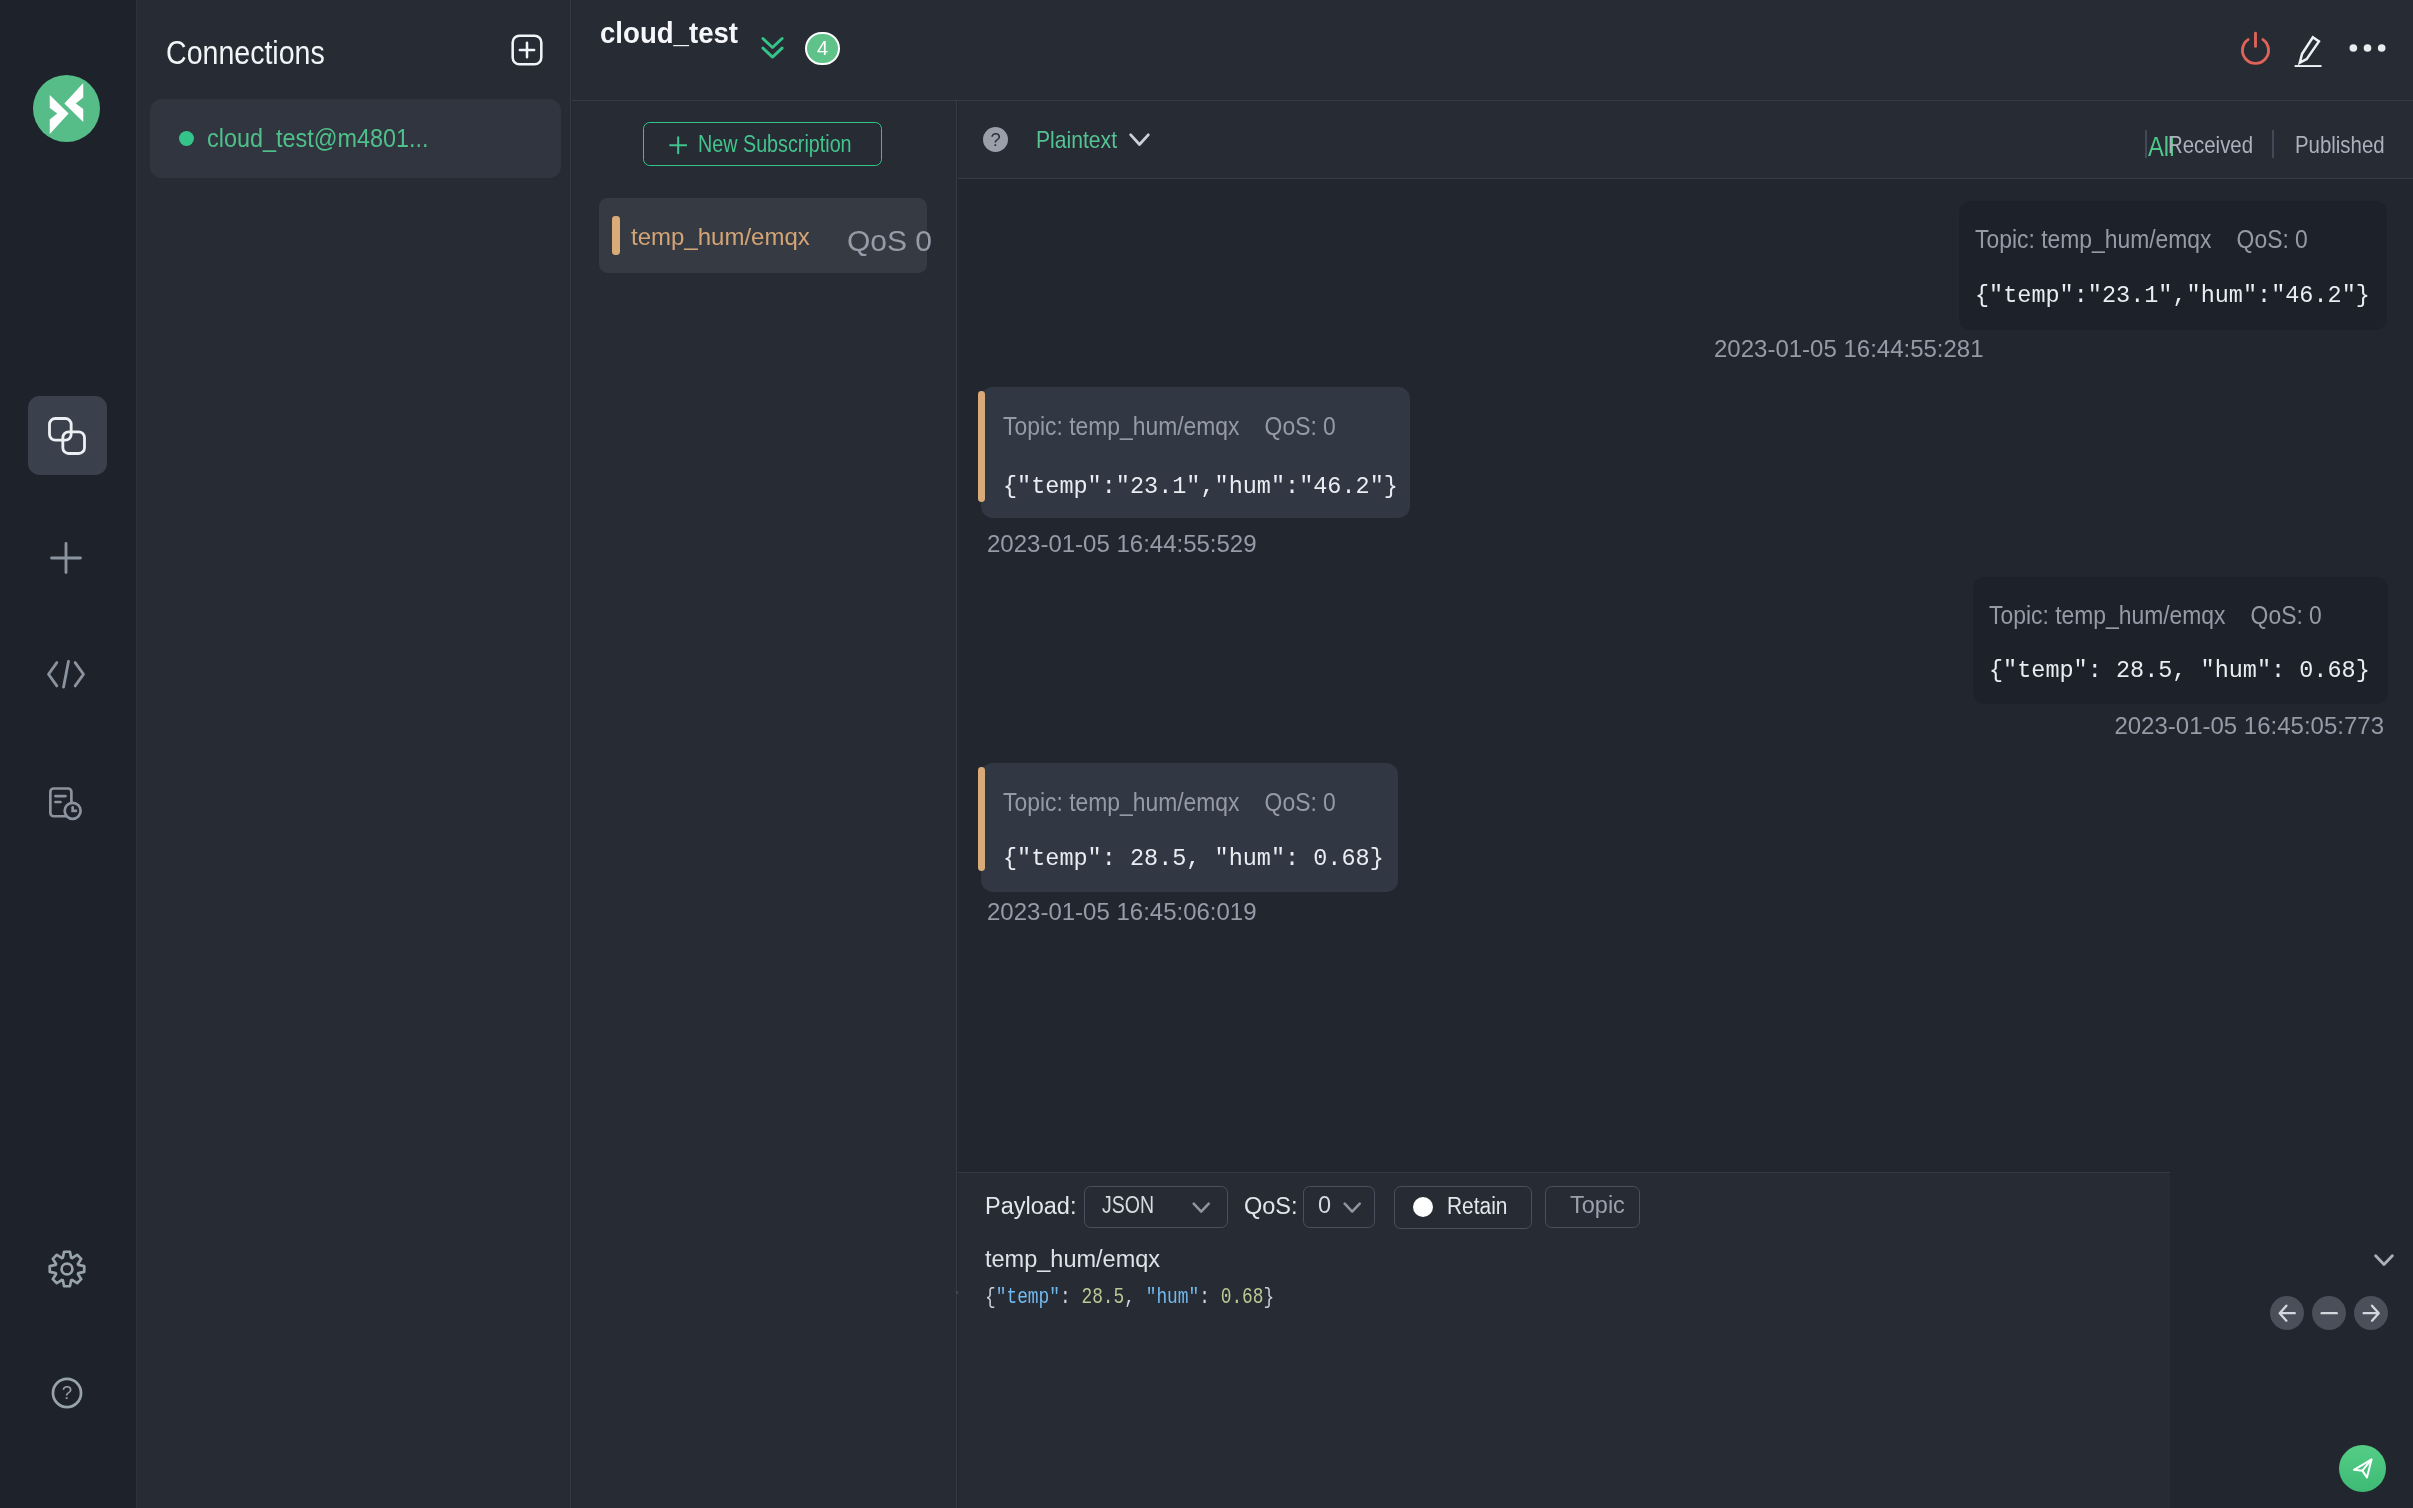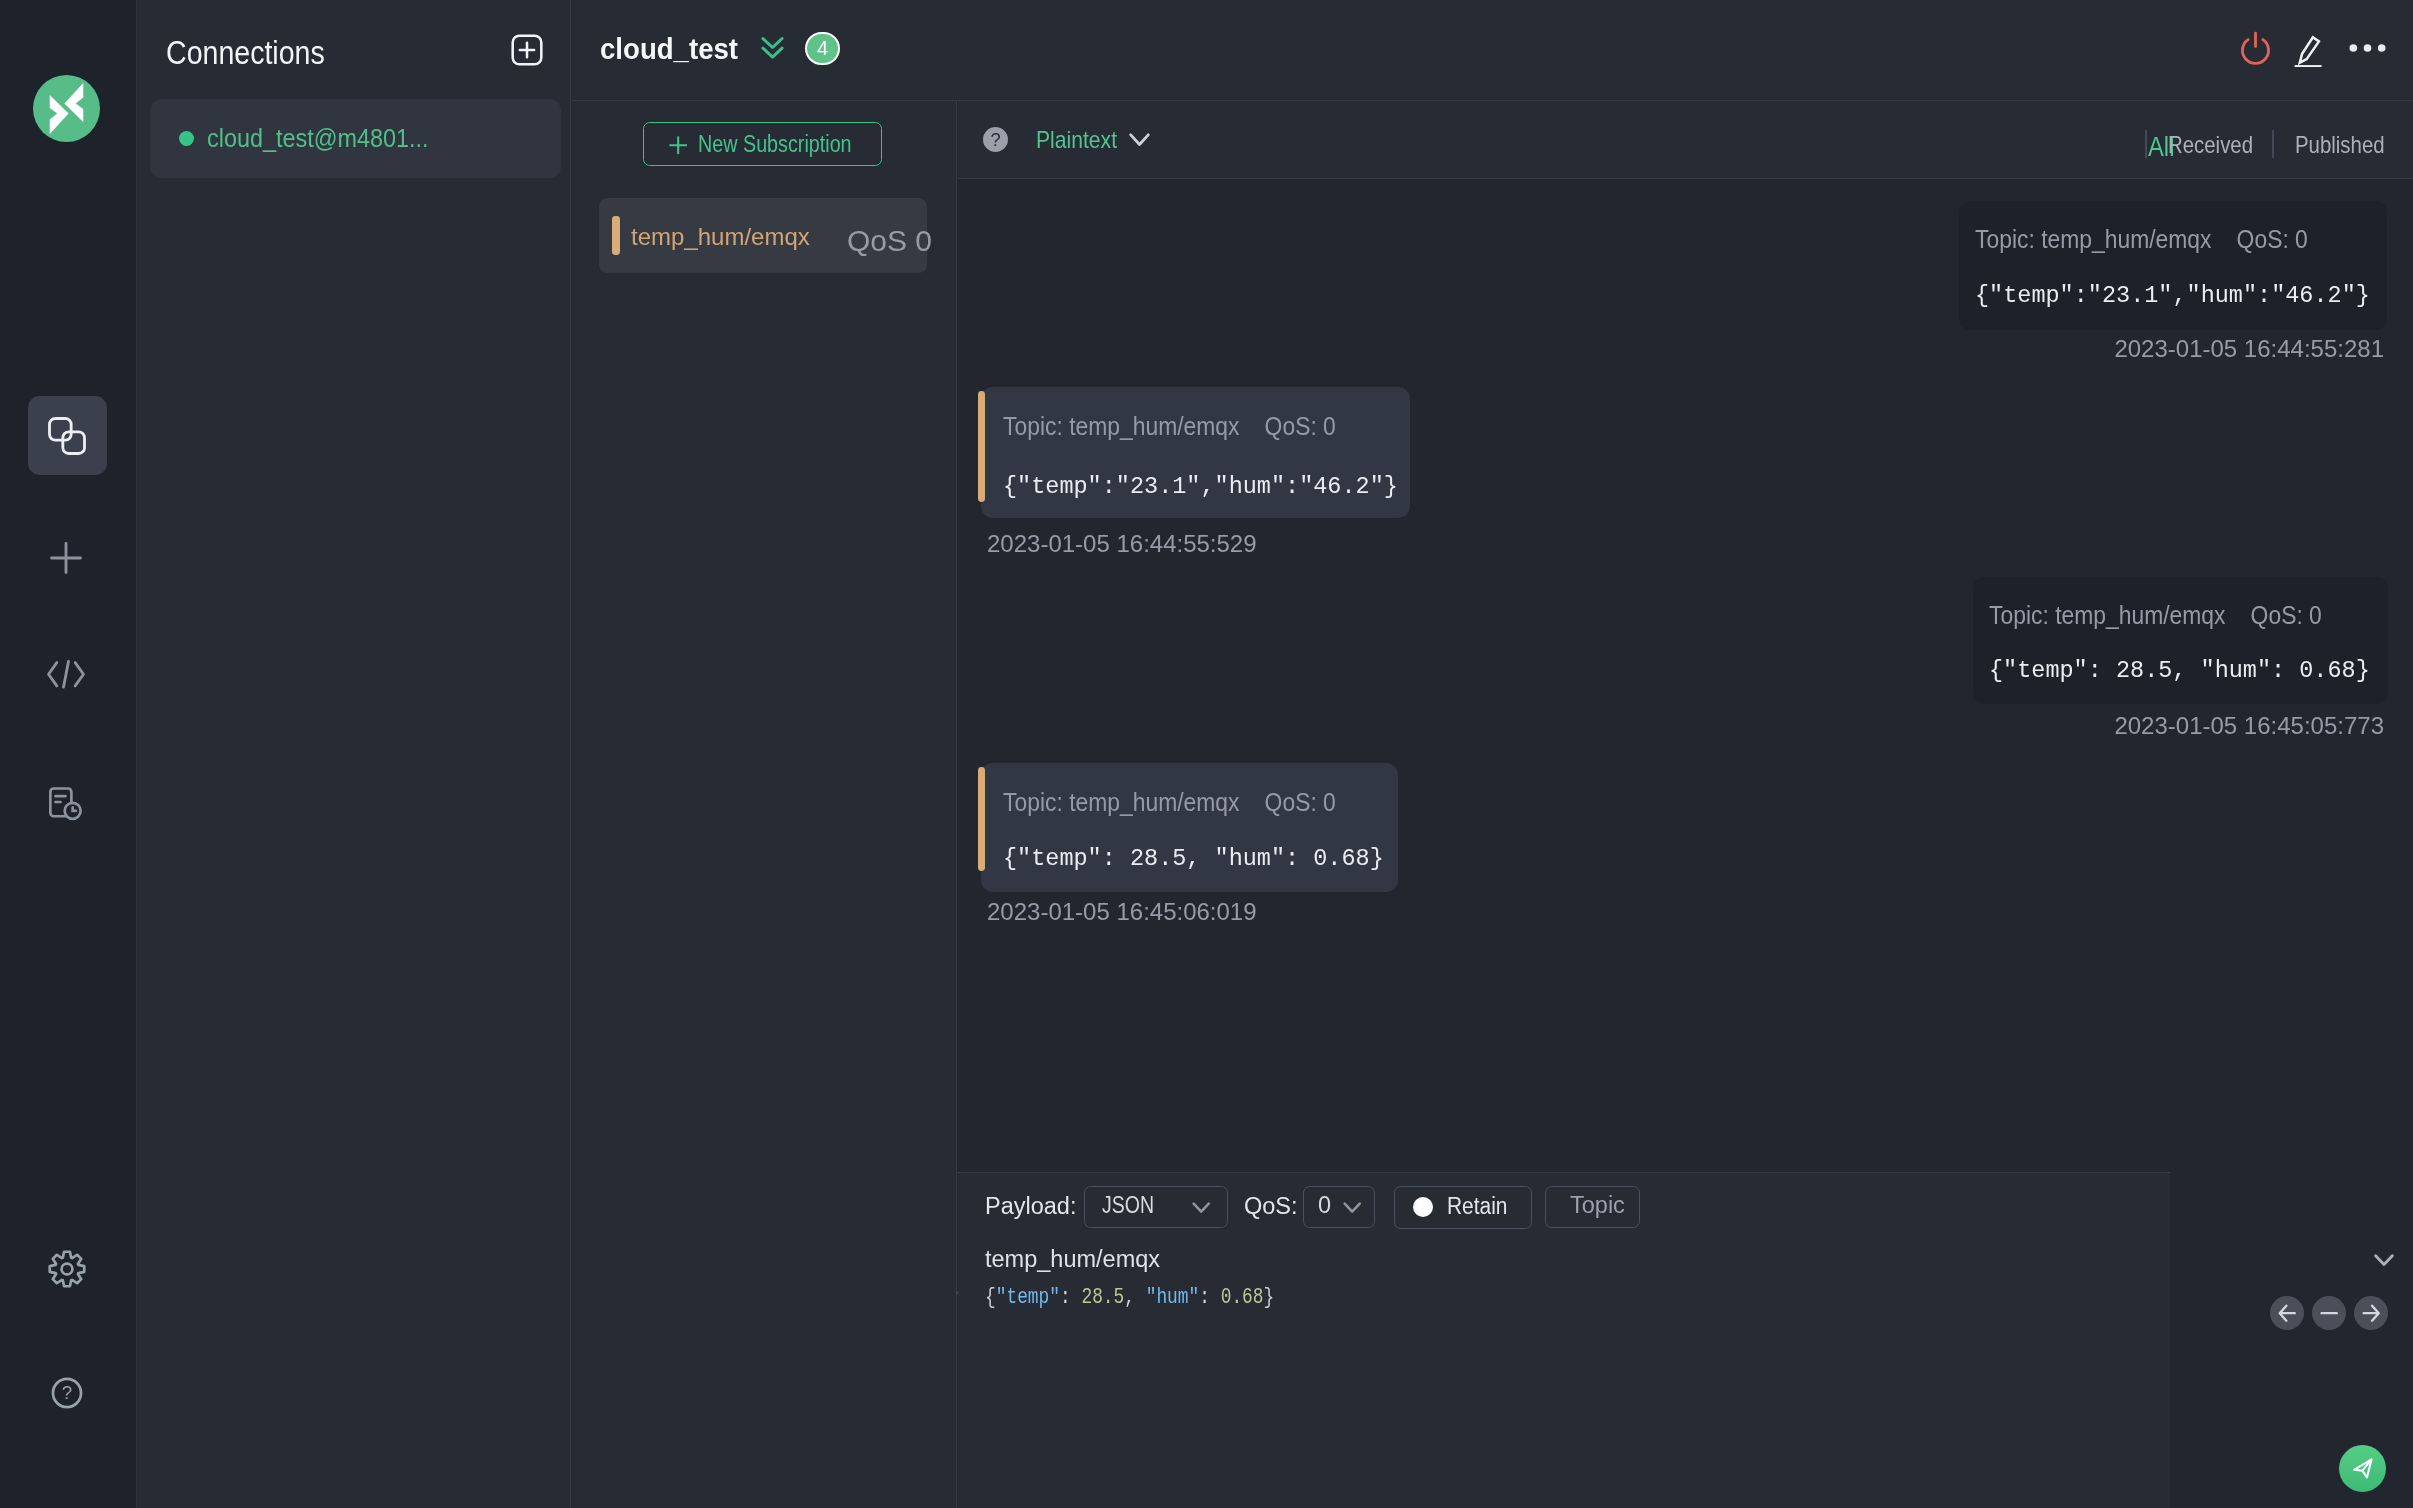"cloud_test" div.abs { top: 32px -> 16px }
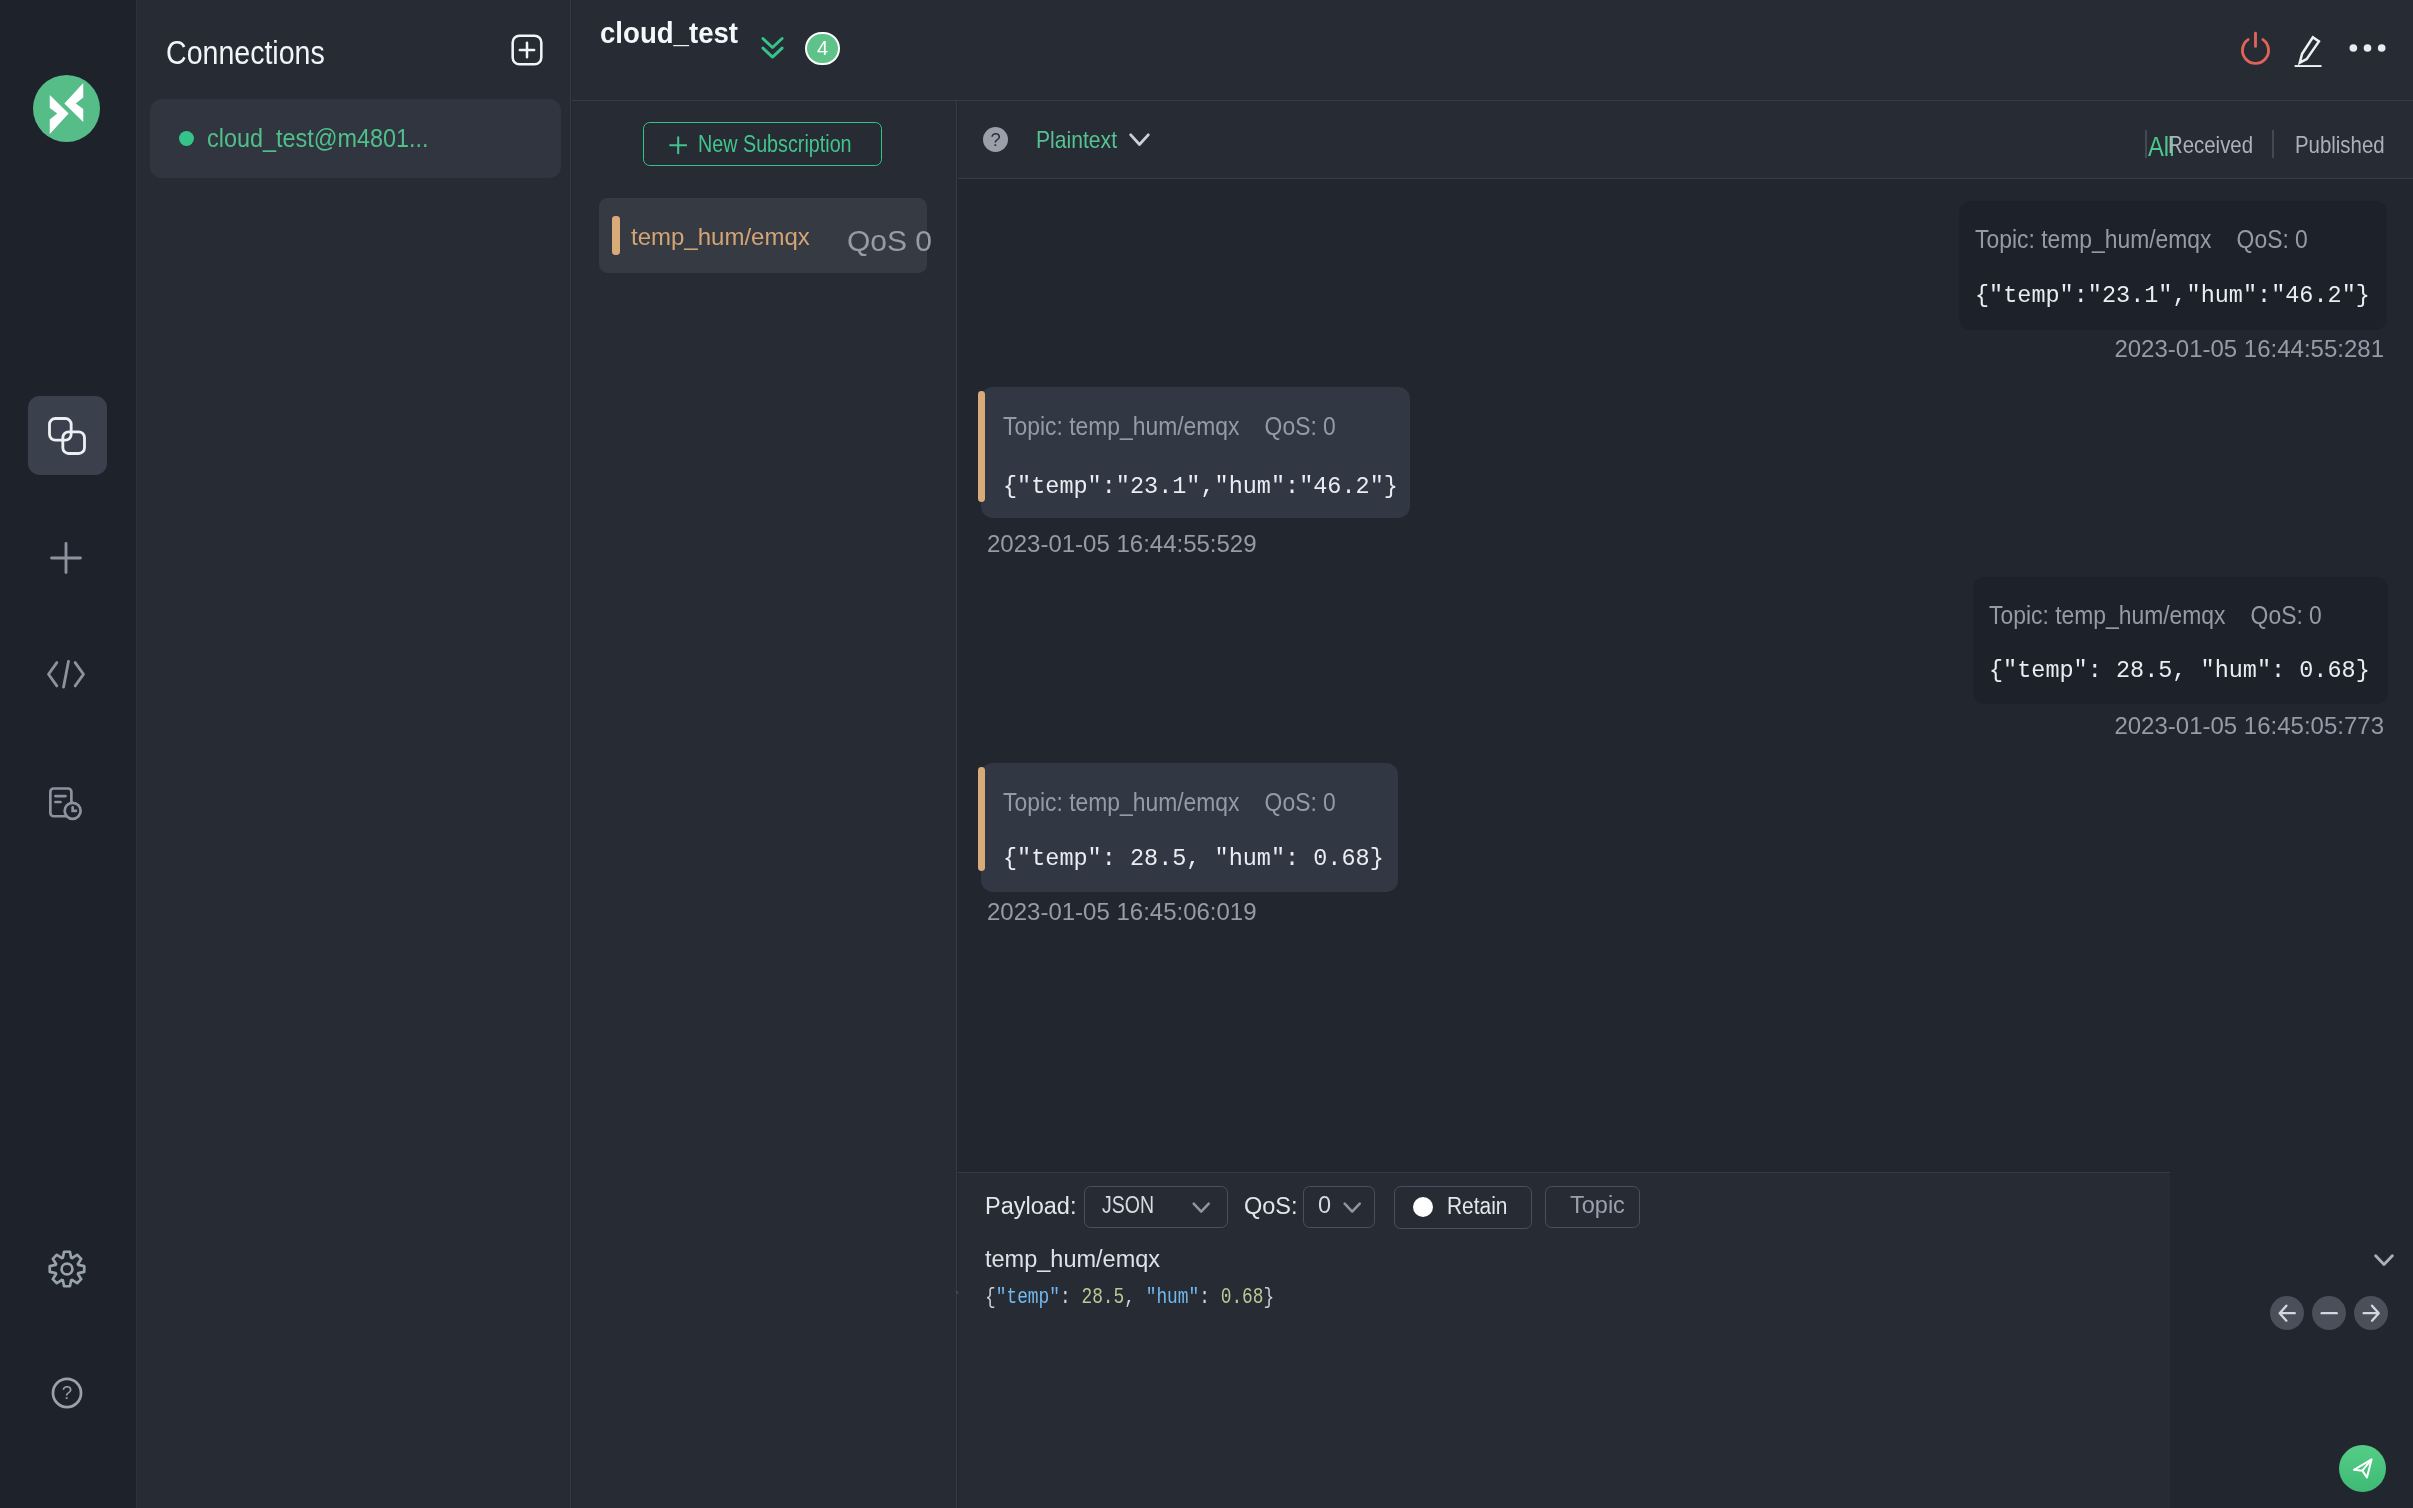"2023-01-05 16:44:55:281" div.abs { text-align: right -> none }
